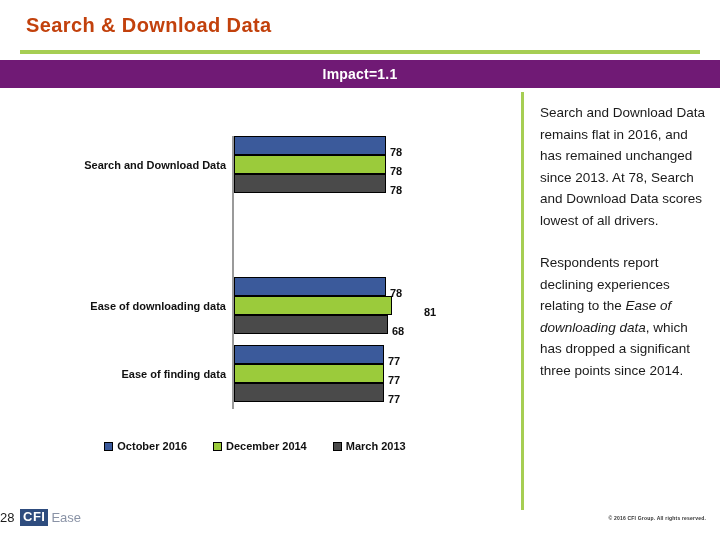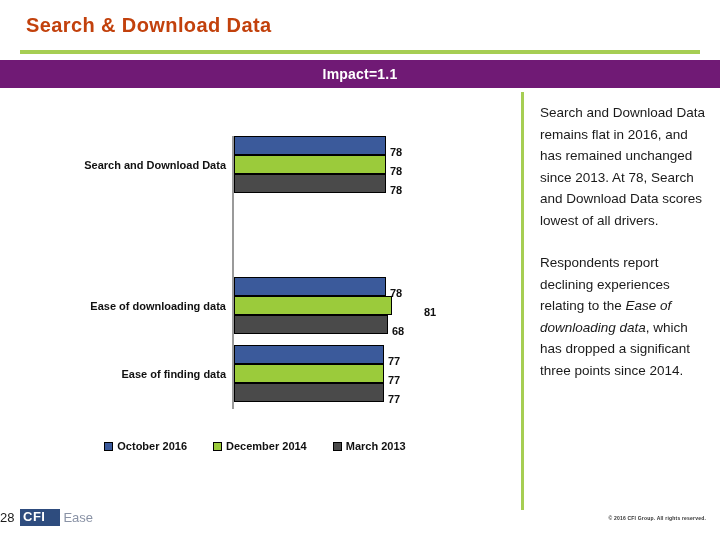"CFI" #logo .logo-mark { padding: 1px 15px 2px 3px -> 1px 3px 2px 3px }
